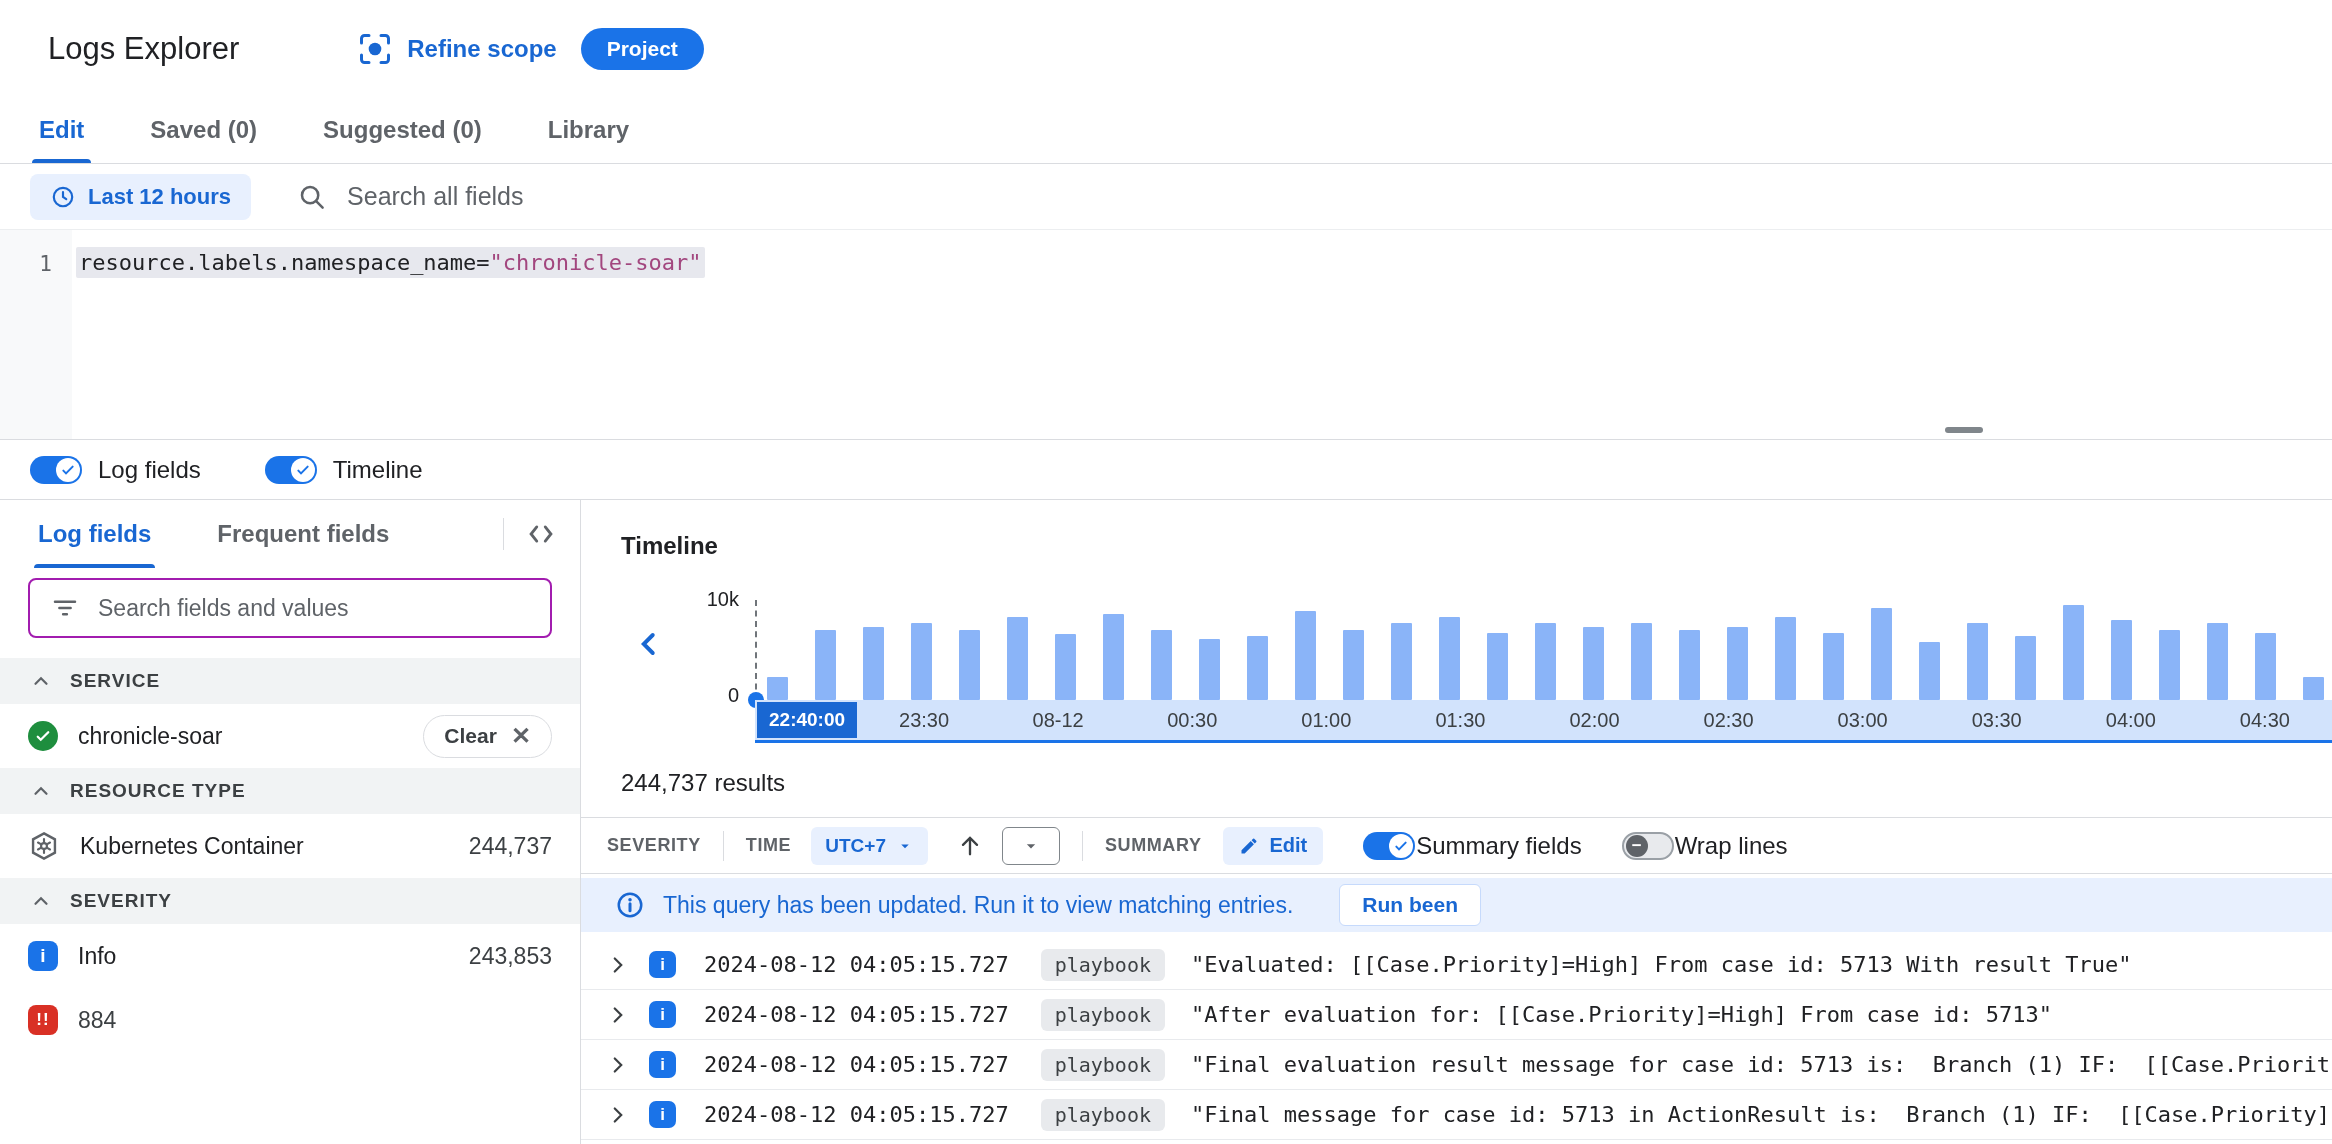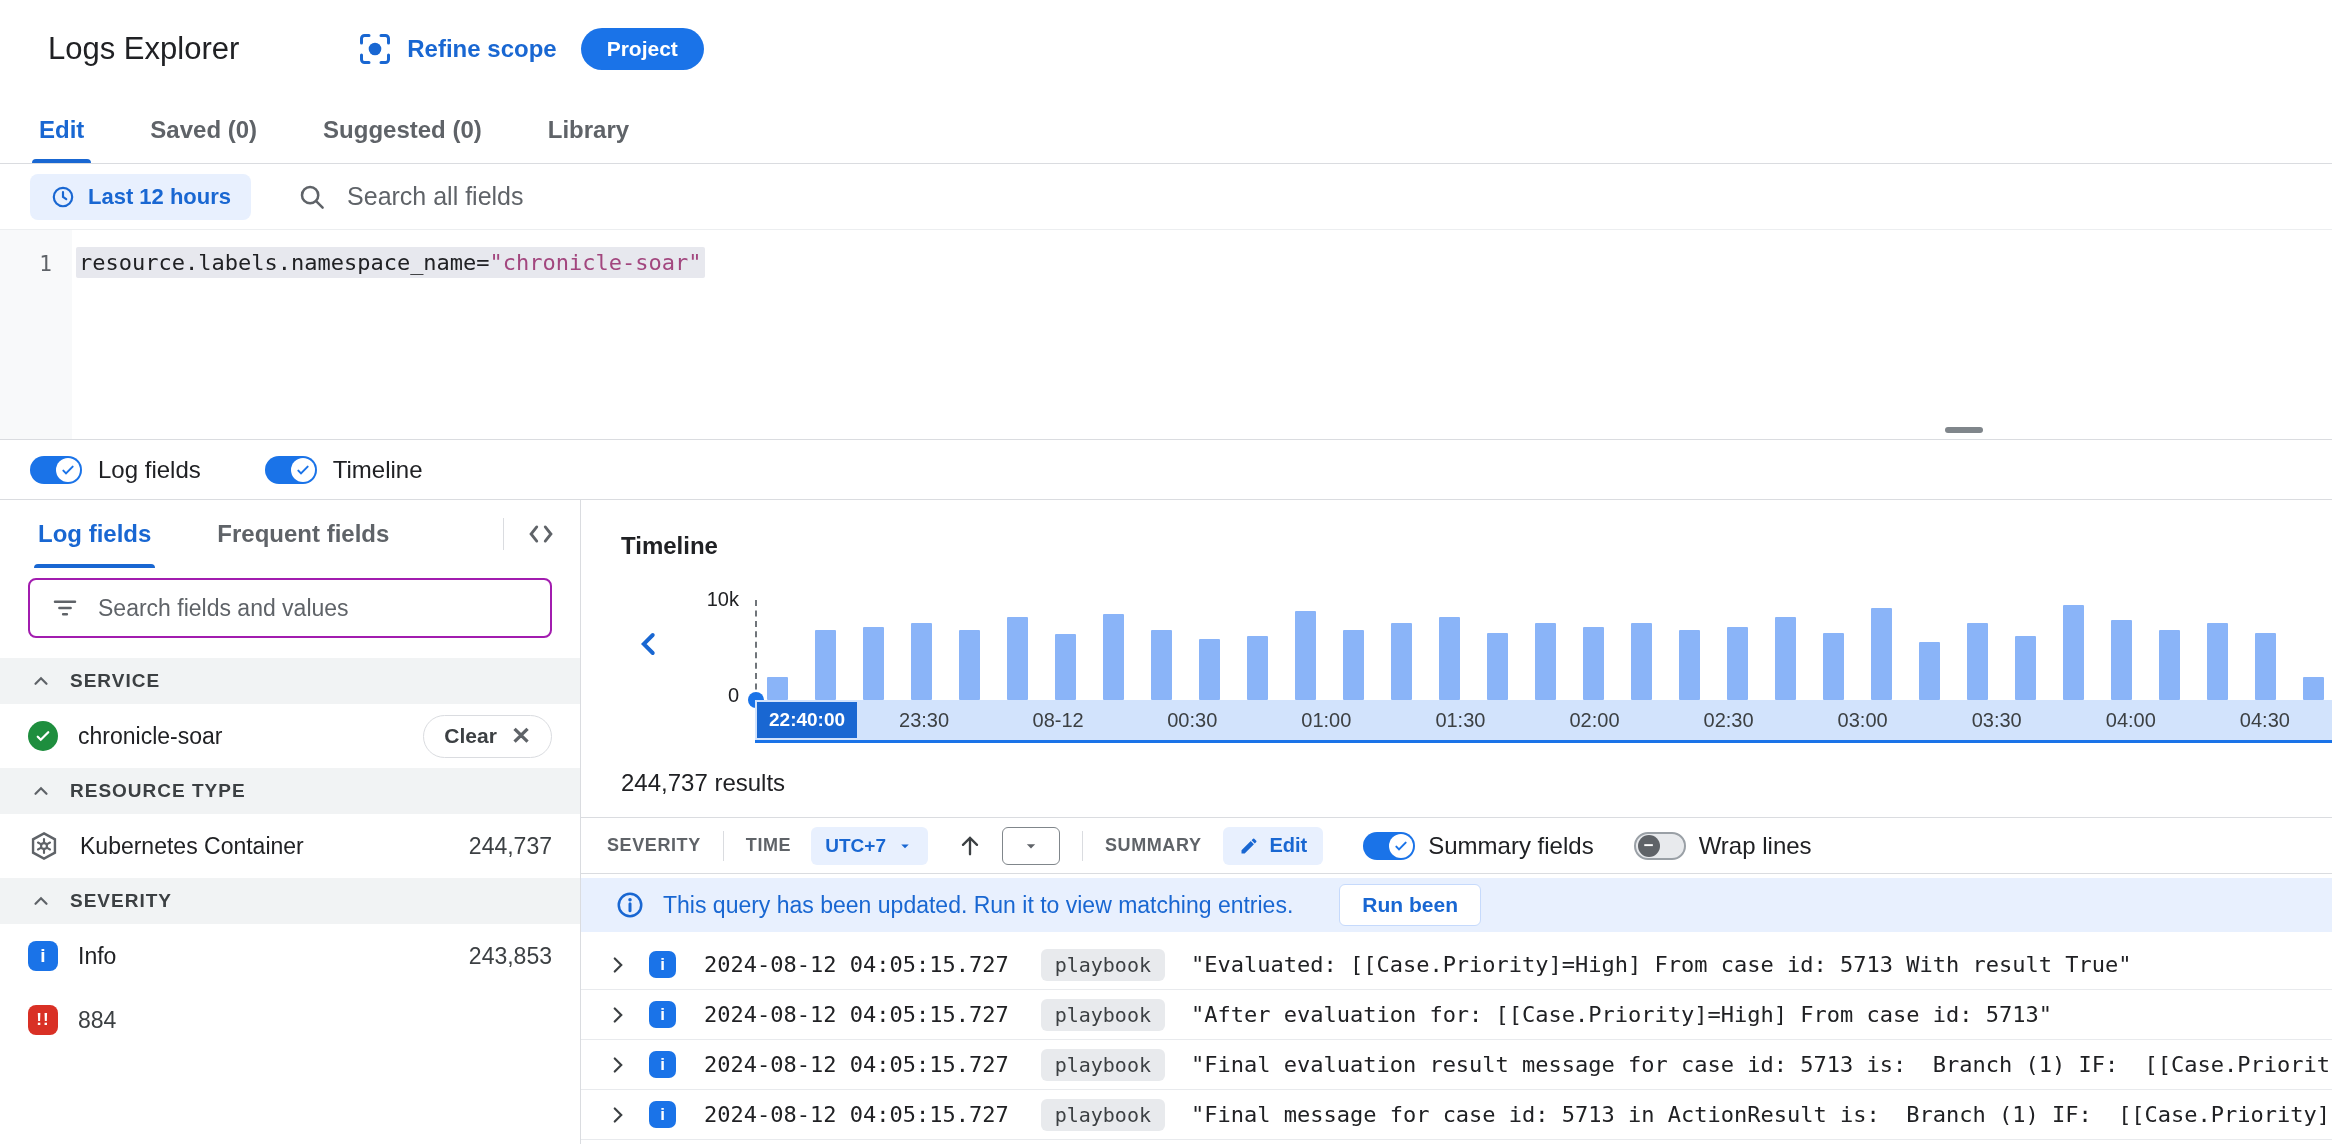"Summary fields" .hdr-toggle { gap: 13px -> 1px }
